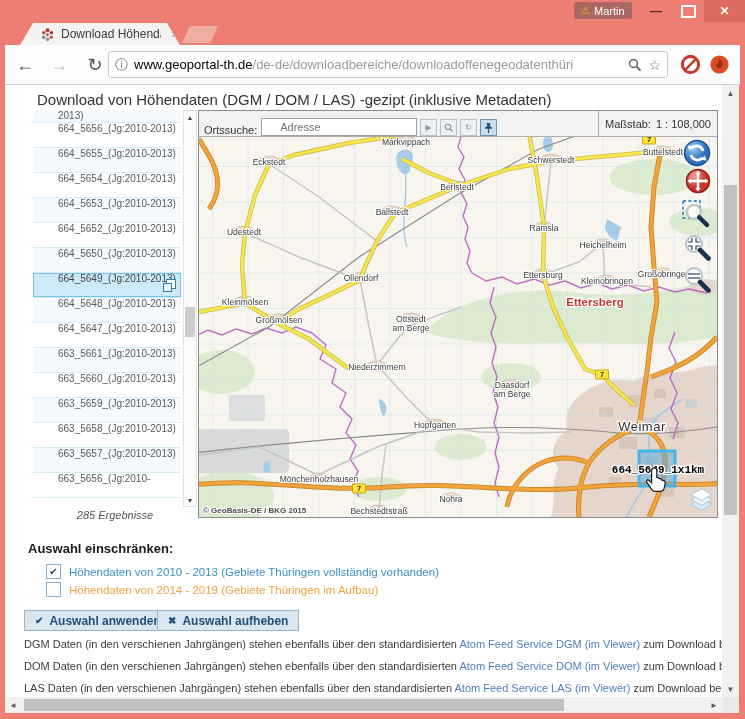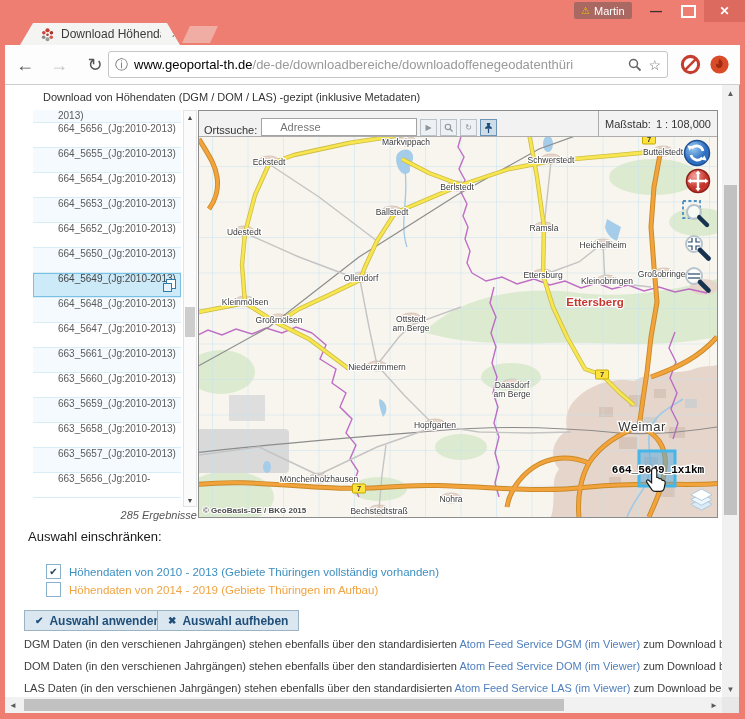"Download von Höhendaten (DGM /" .intro { font-size: 11px -> 15px; left: 38px -> 32px }
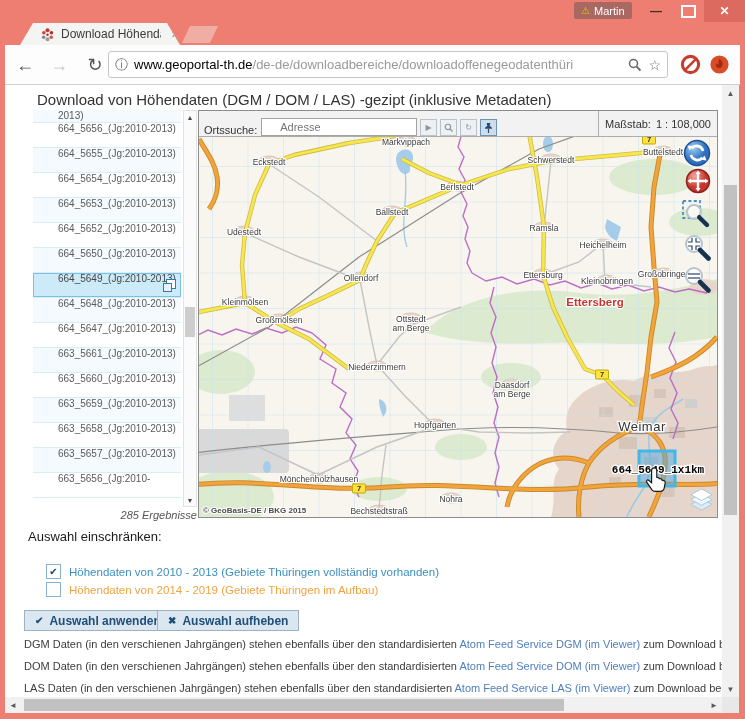"285 Ergebnisse" .results { text-align: right -> center }
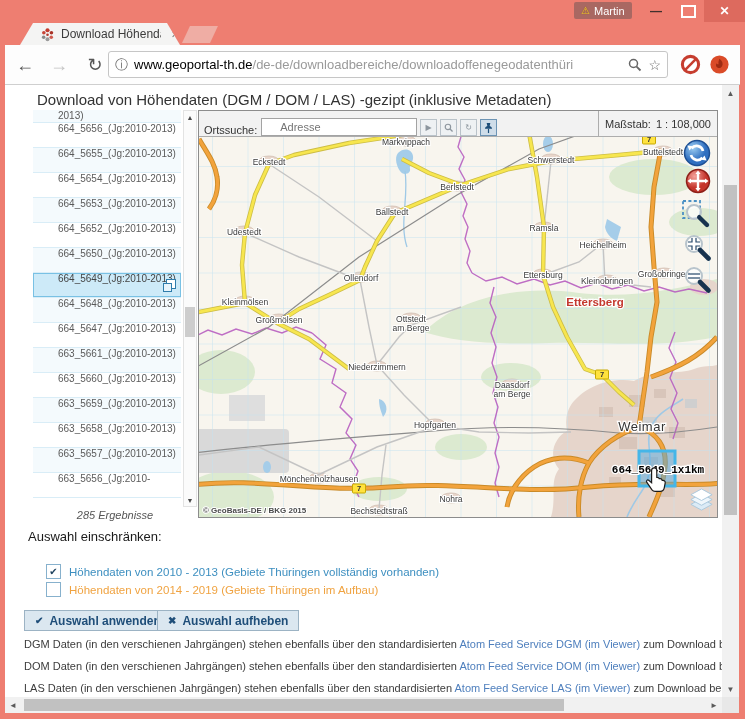"Auswahl einschränken:" .sec-h { font-weight: normal -> bold; top: 444px -> 456px }
